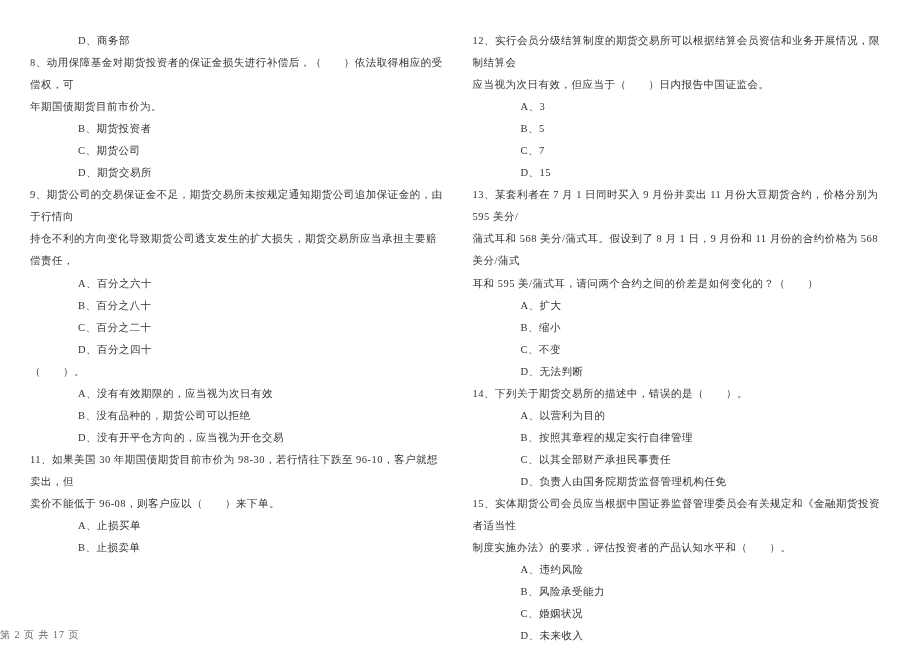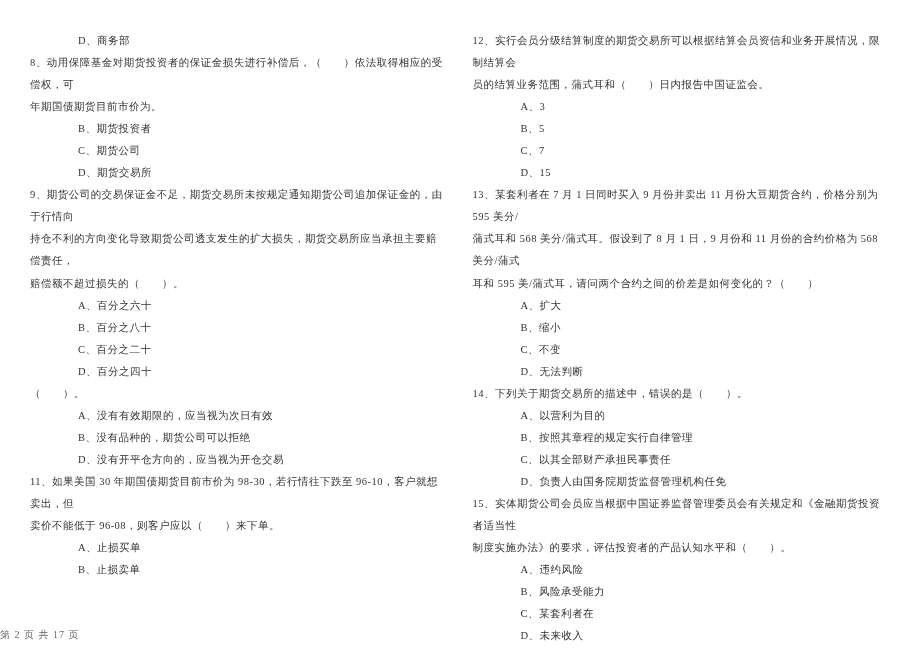"员的结算业务范围，蒲式耳和（ ）日内报告中国证监会。" div.line { text: 员的结算业务范围，蒲式耳和 -> 应当视为次日有效，但应当于 }
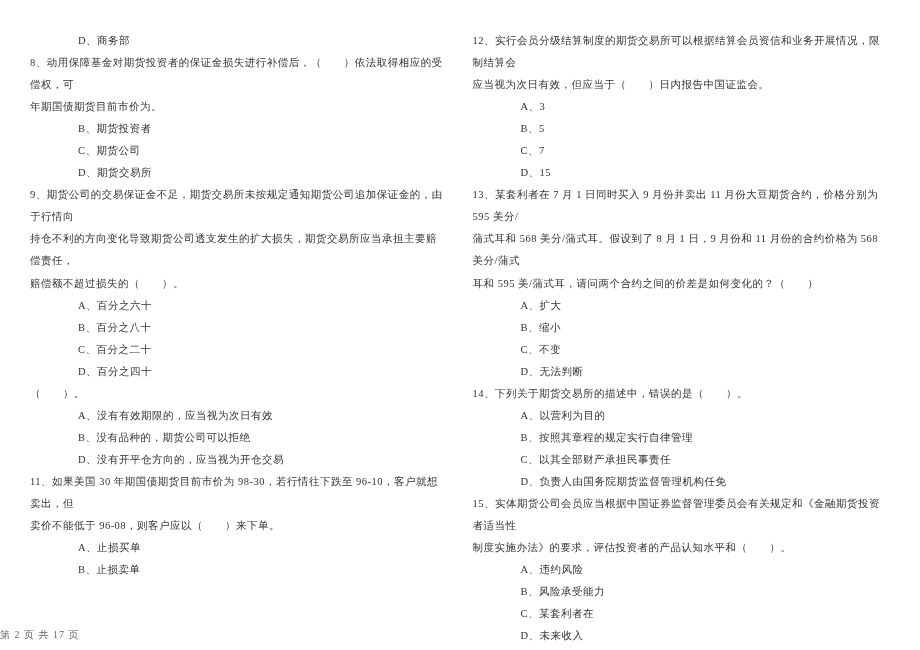"赔偿额不超过损失的（ ）。" div.line { html: <div>赔偿额不超过损失的（ ）。</div> -> none }
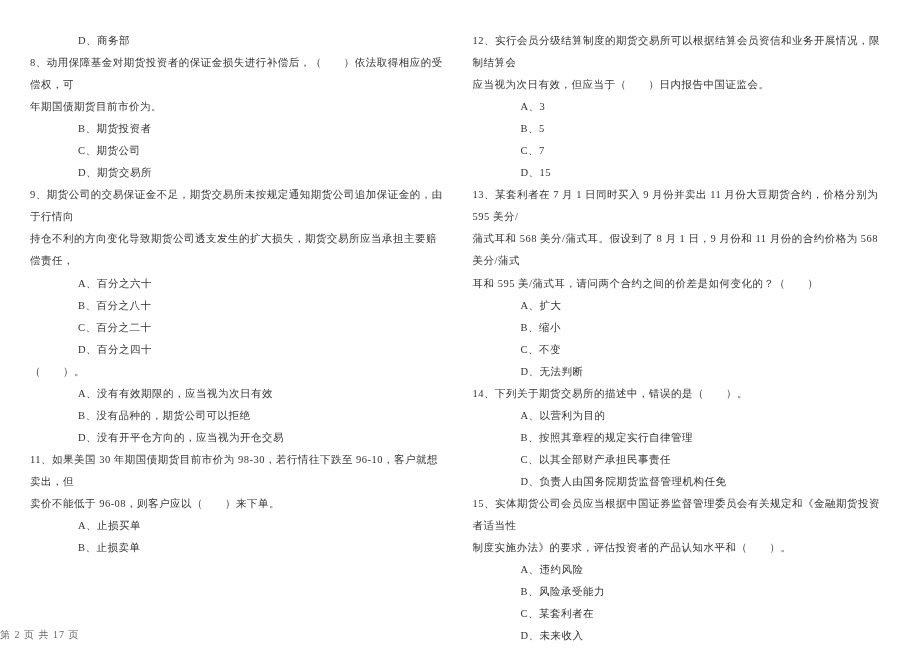"C、某套利者在" div.line { text: 某套利者在 -> 婚姻状况 }
